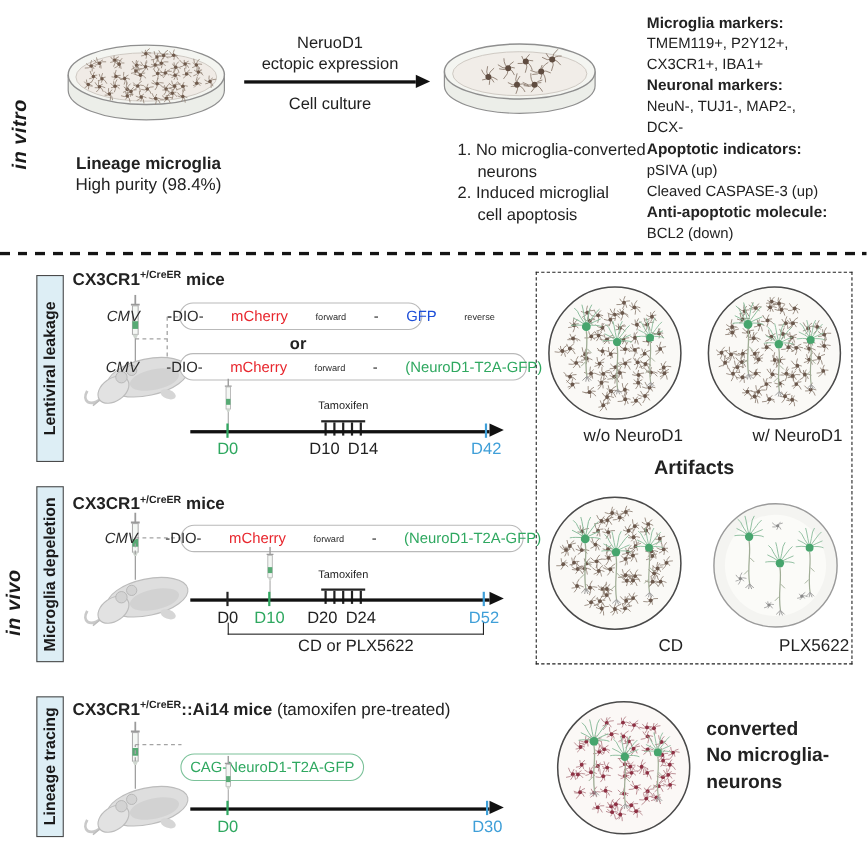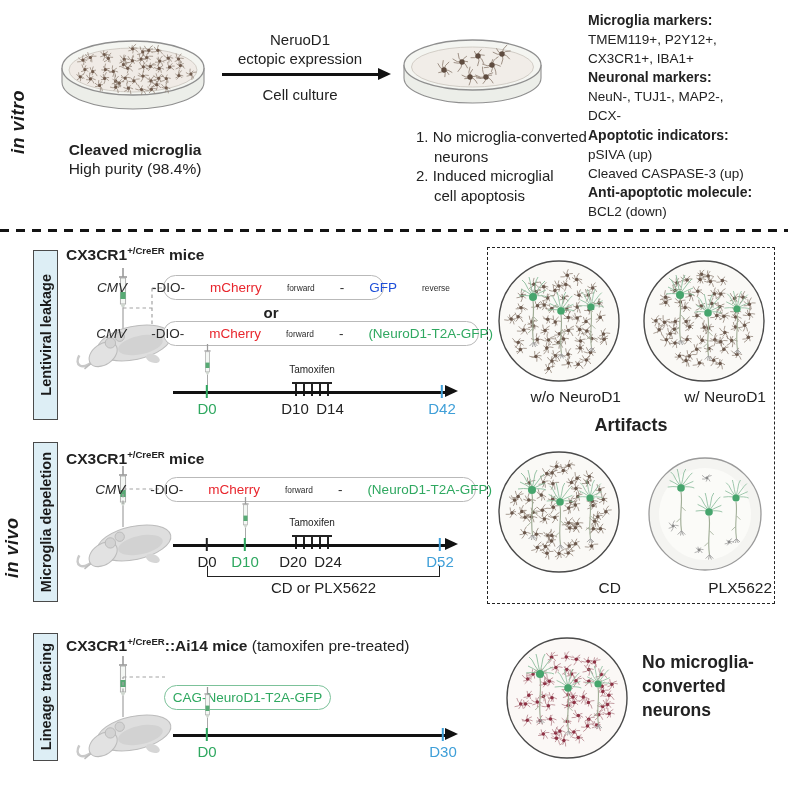"Cleaved microglia" div.bold { text: Cleaved -> Lineage }
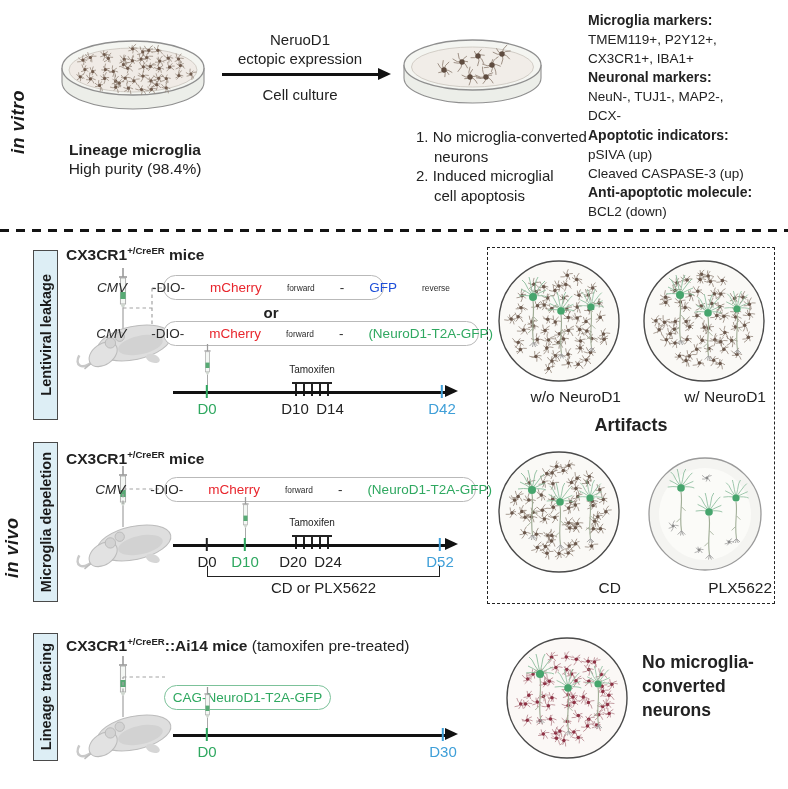"No microglia-" div { order: before "converted" -> after "converted" }
